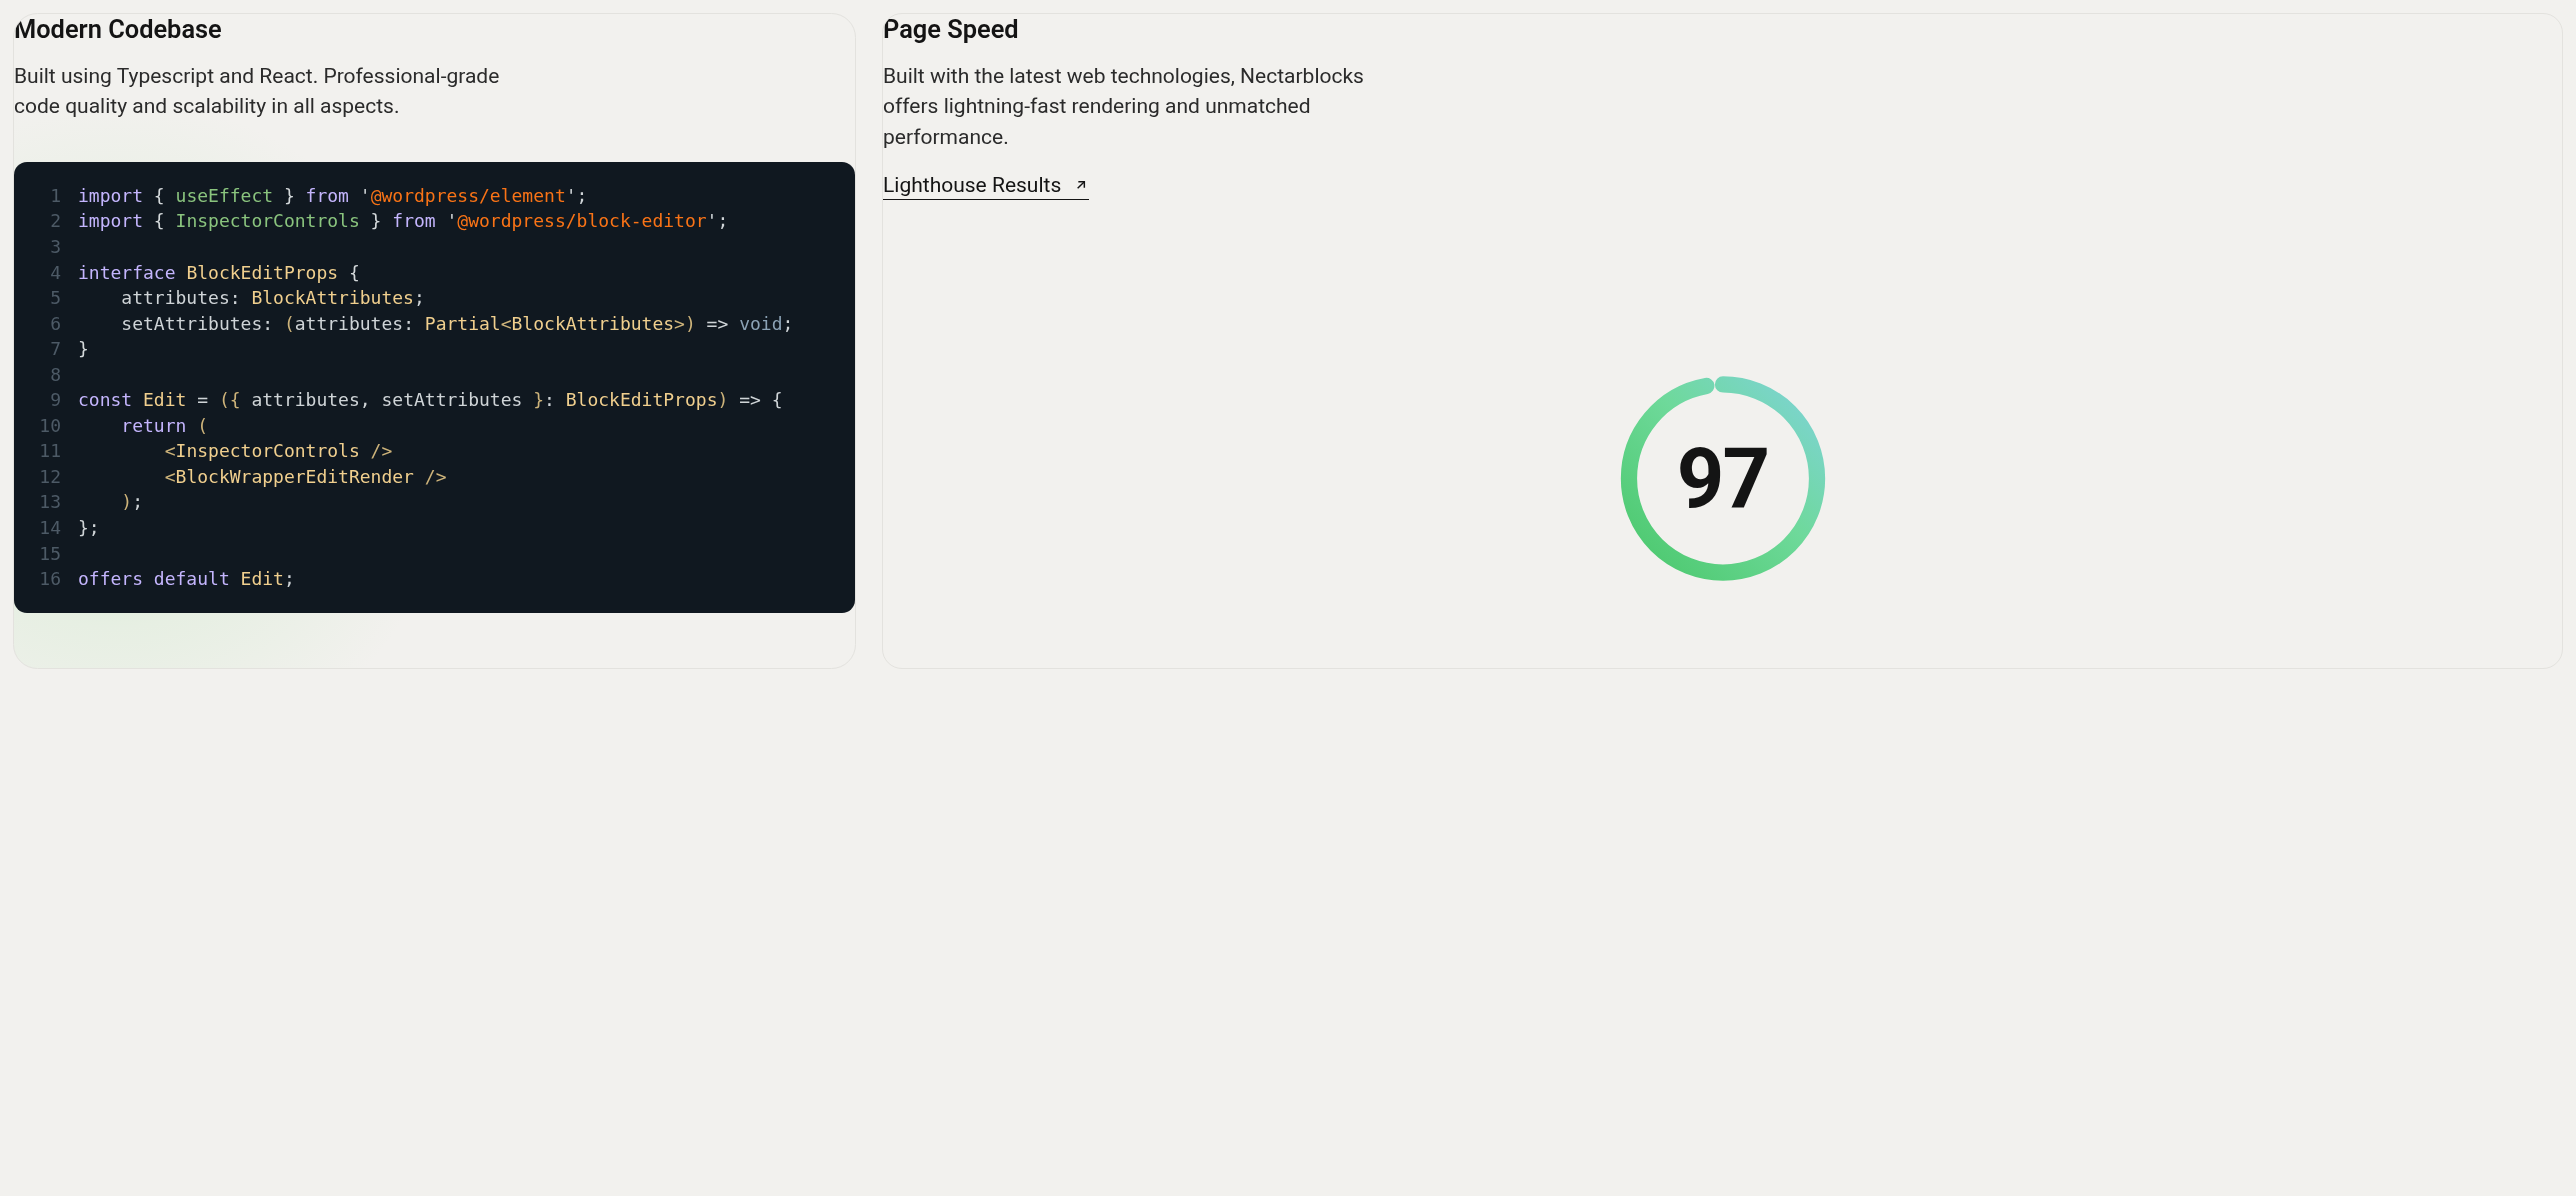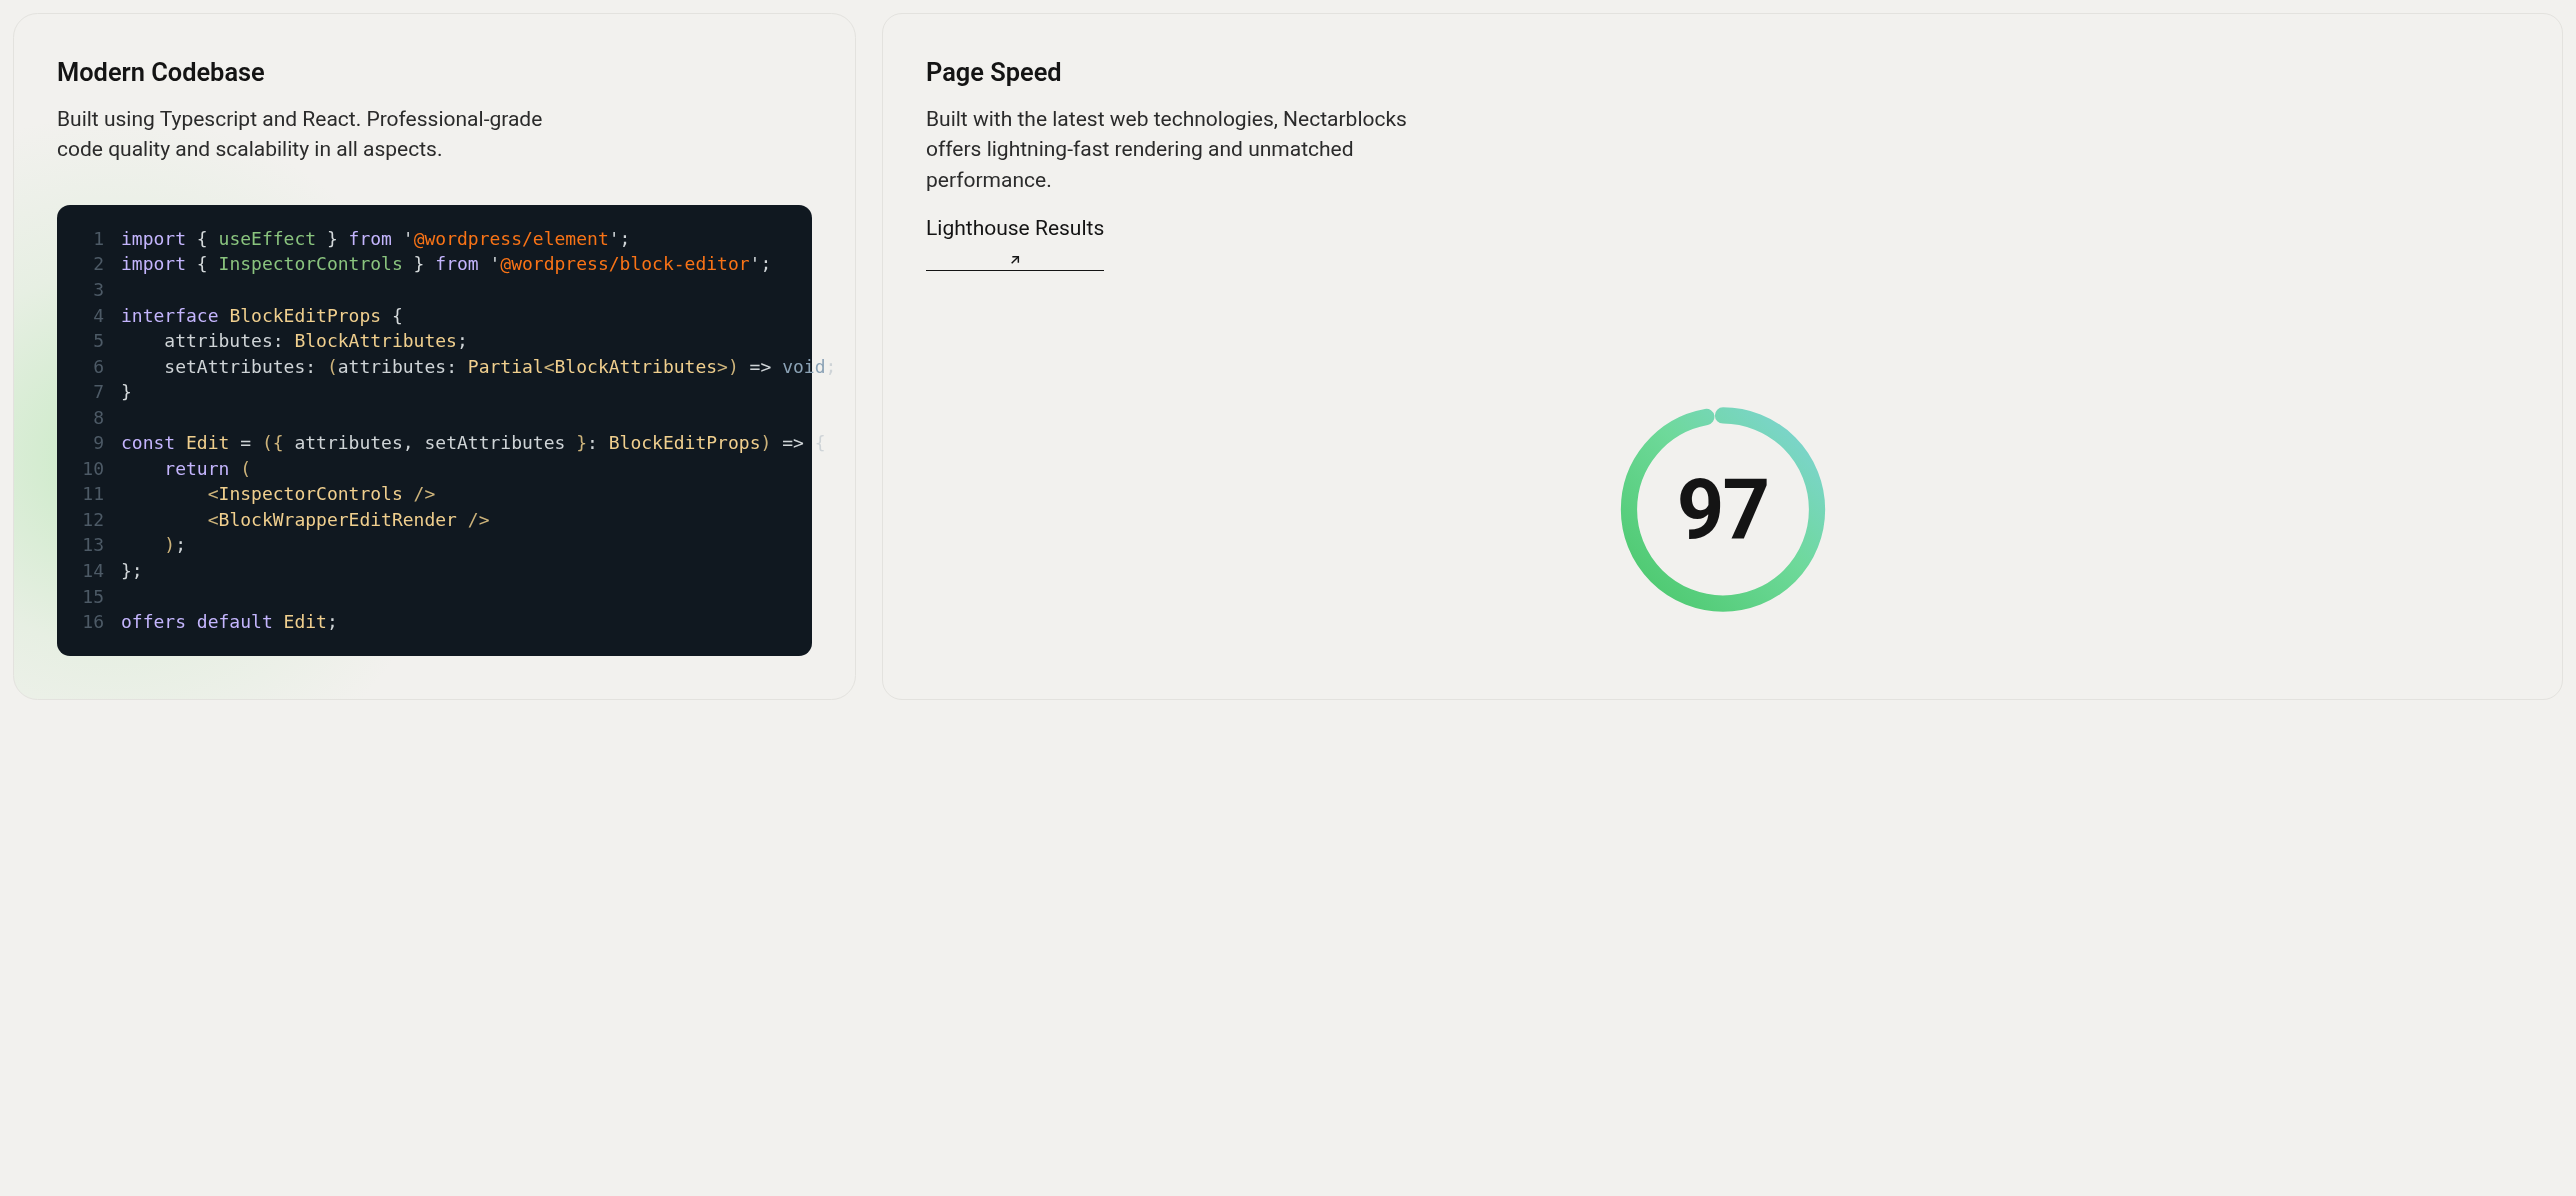"Modern Codebase" .card { padding: 43px -> none }
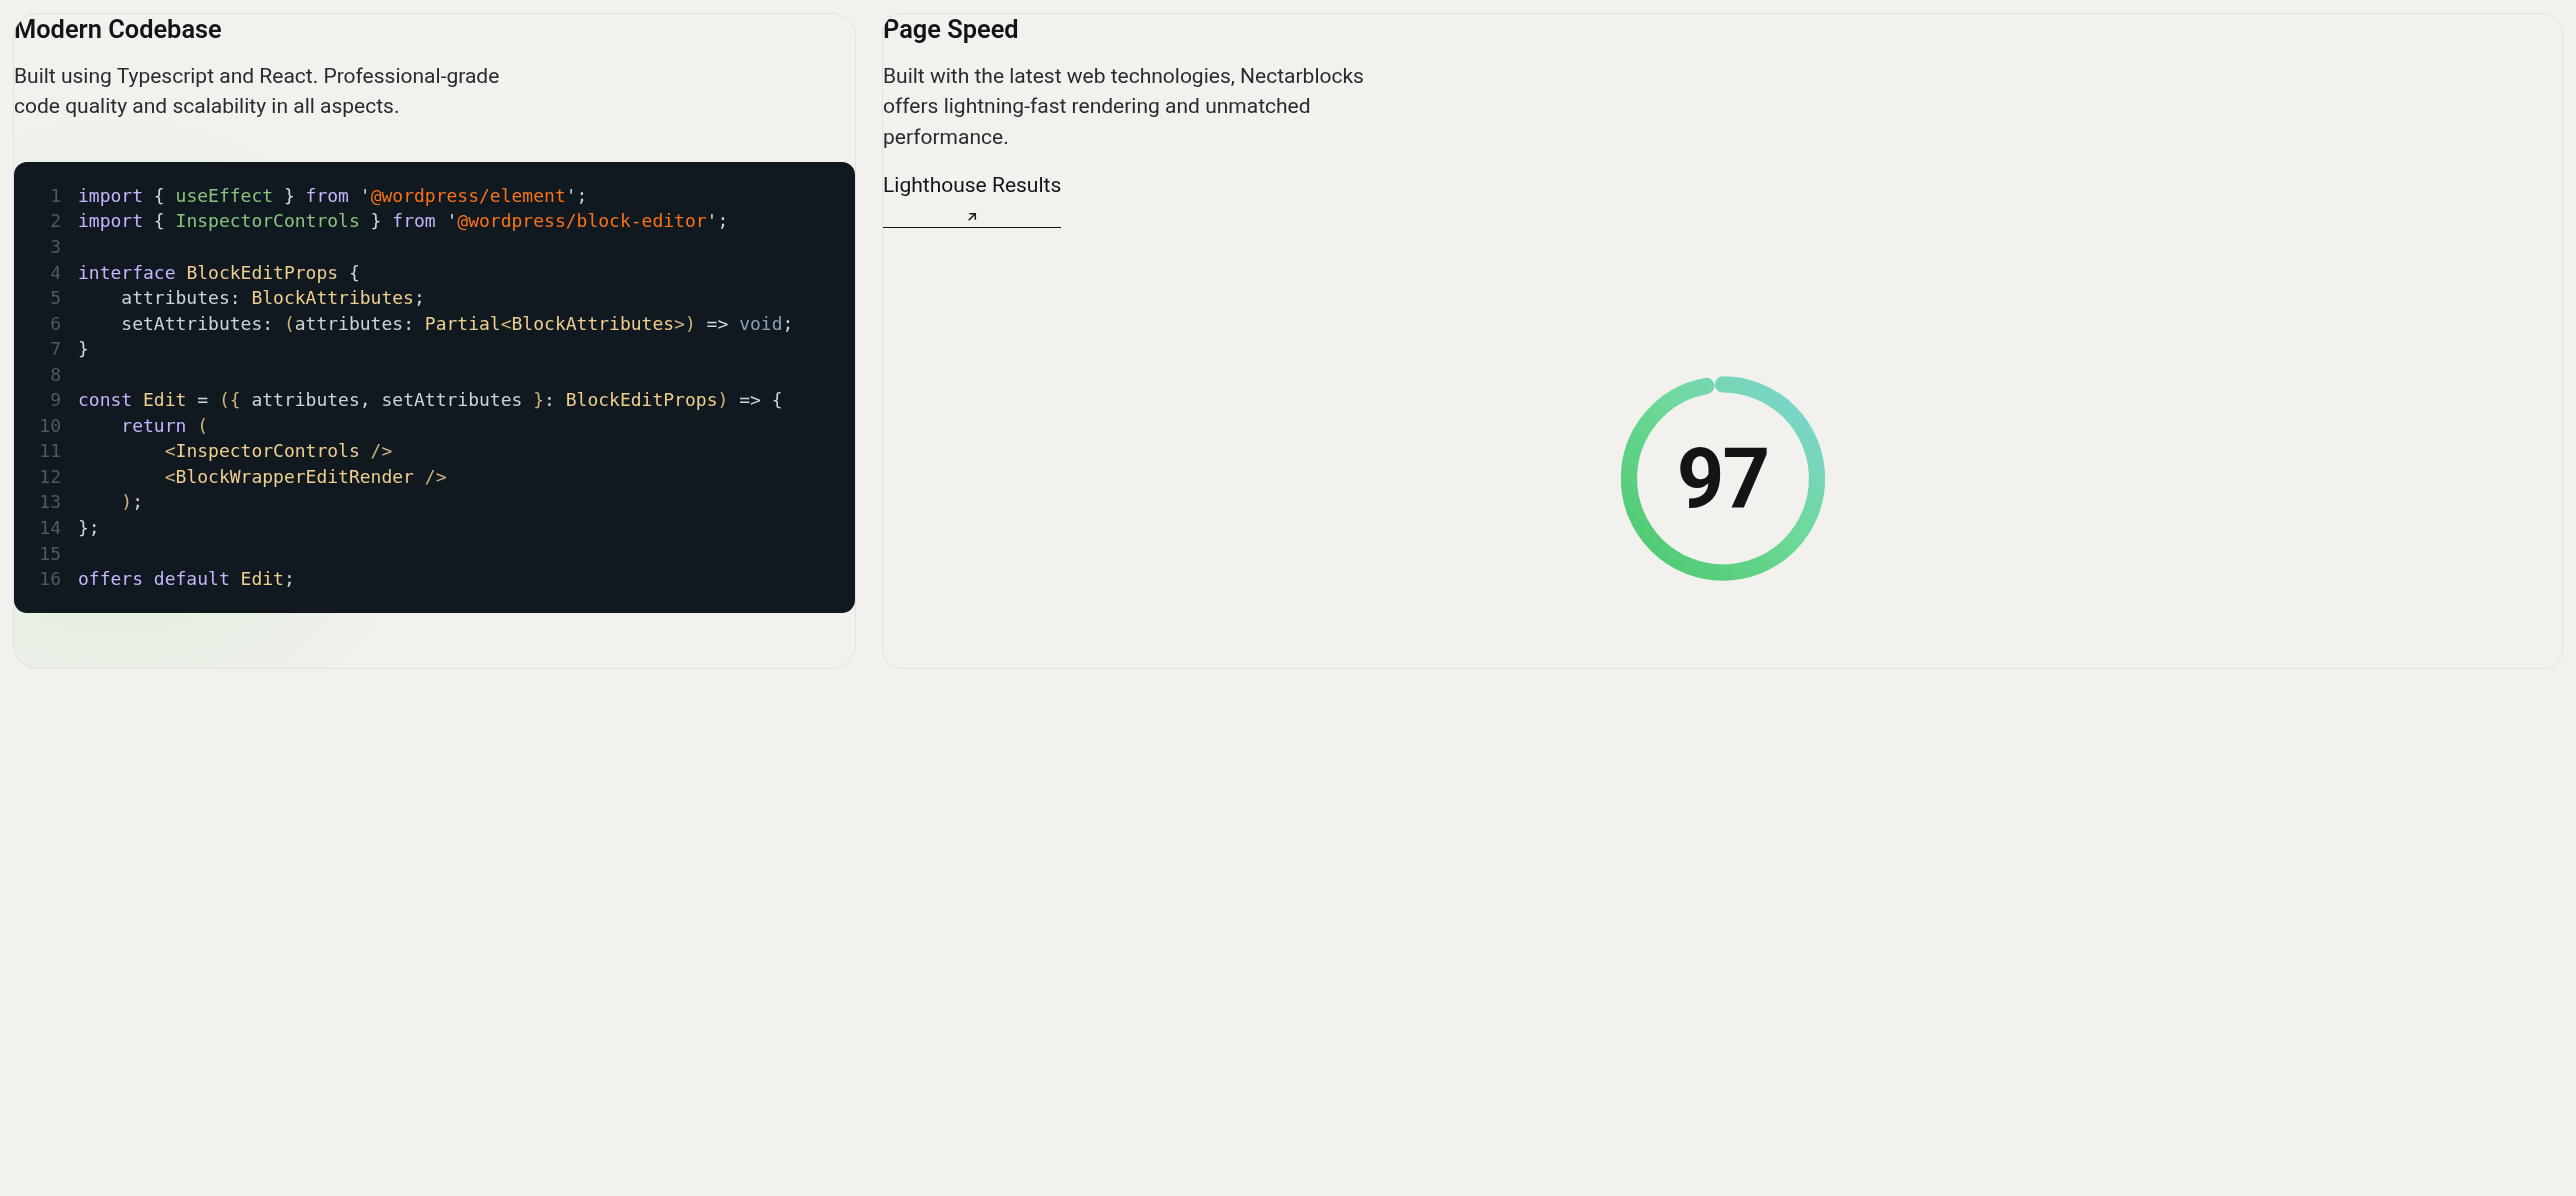"Lighthouse Results" .link-row { flex-direction: column -> none }
